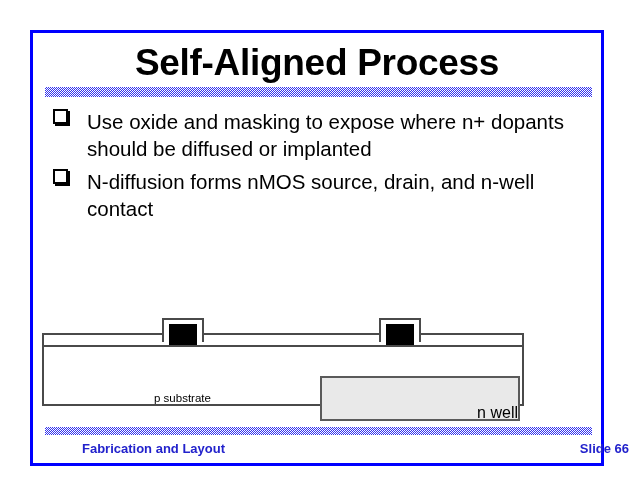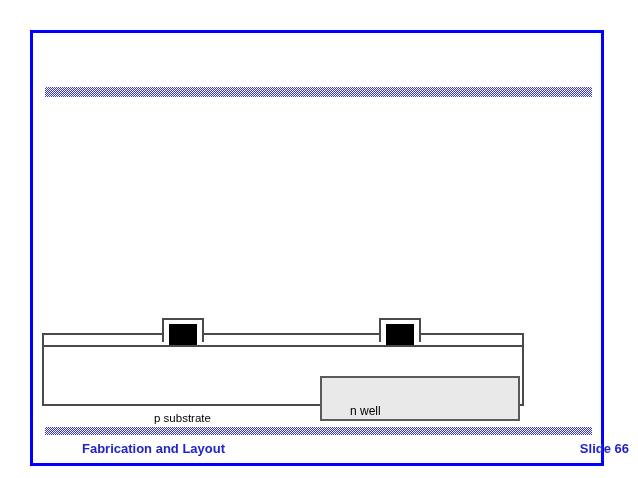"Self-Aligned Process" div { html: none -> <div>Self-Aligned Process</div> }
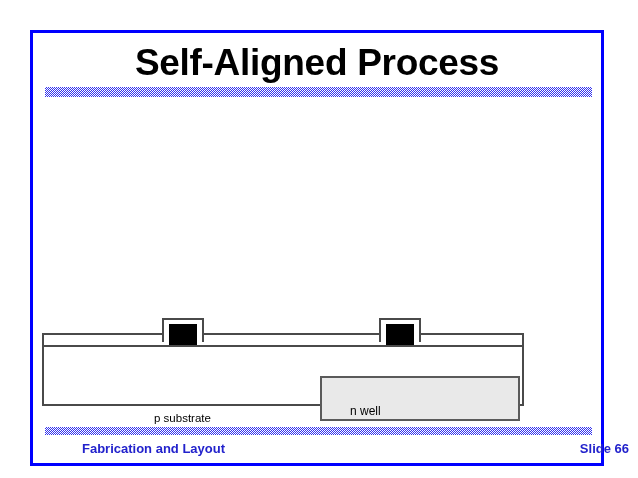"Use oxide and masking to" div.bullet { html: none -> <div> <span></span> <span>Use oxide and masking to expose where n+ dopants should be diffused or implanted</span> </div> }
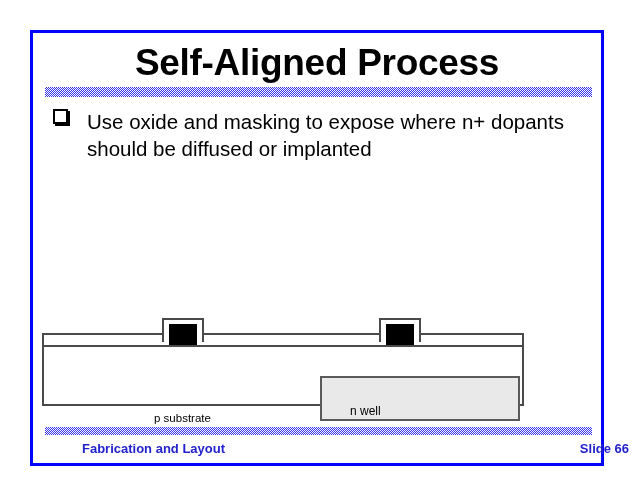"N-diffusion forms nMOS source, drain," div.bullet { html: none -> <div> <span></span> <span>N-diffusion forms nMOS source, drain, and n-well contact</span> </div> }
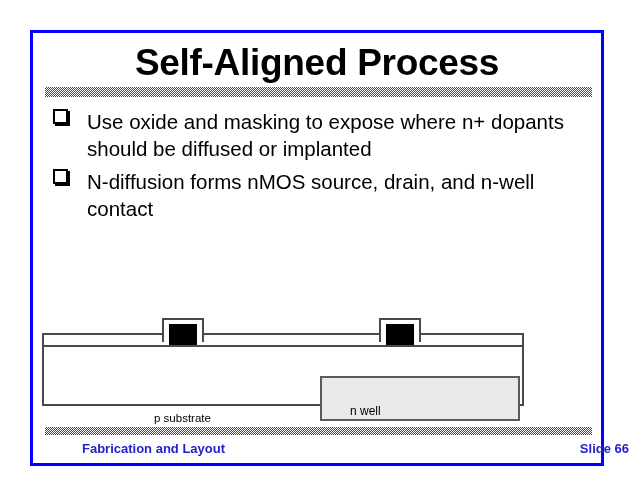"p substrate" #substrate-label { margin-top: 20px -> none }
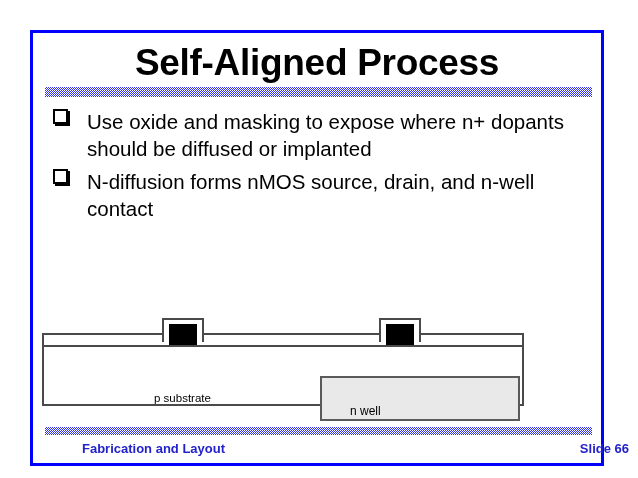"n well" #nwell-label { font-size: 12px -> 16px; padding-left: 28px -> none; text-align: left -> right }
